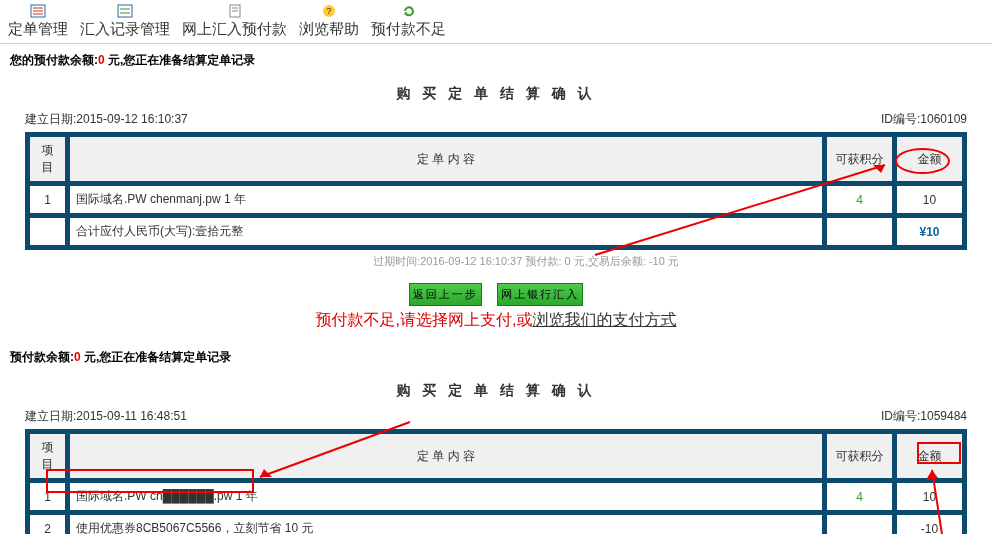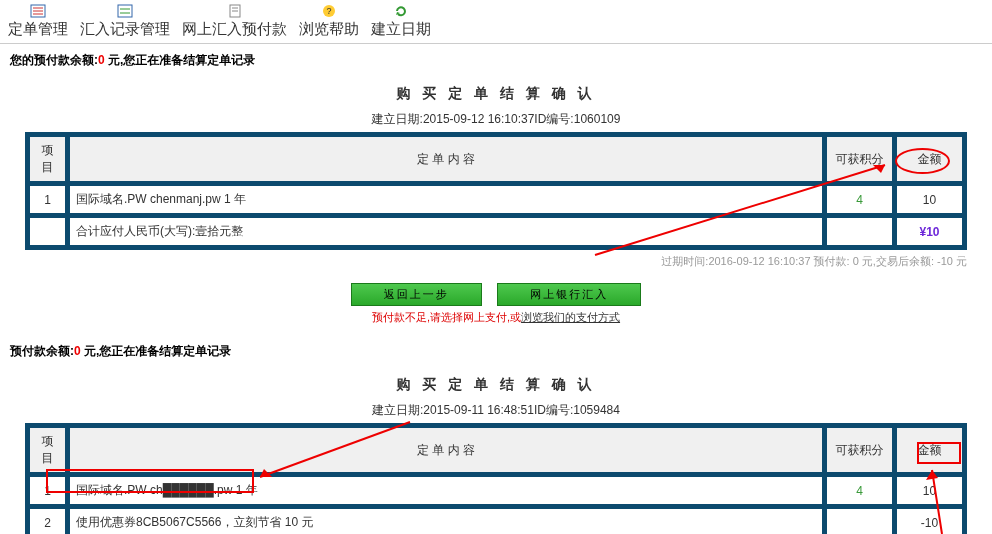"建立日期" span { text: 建立日期 -> 预付款不足 }
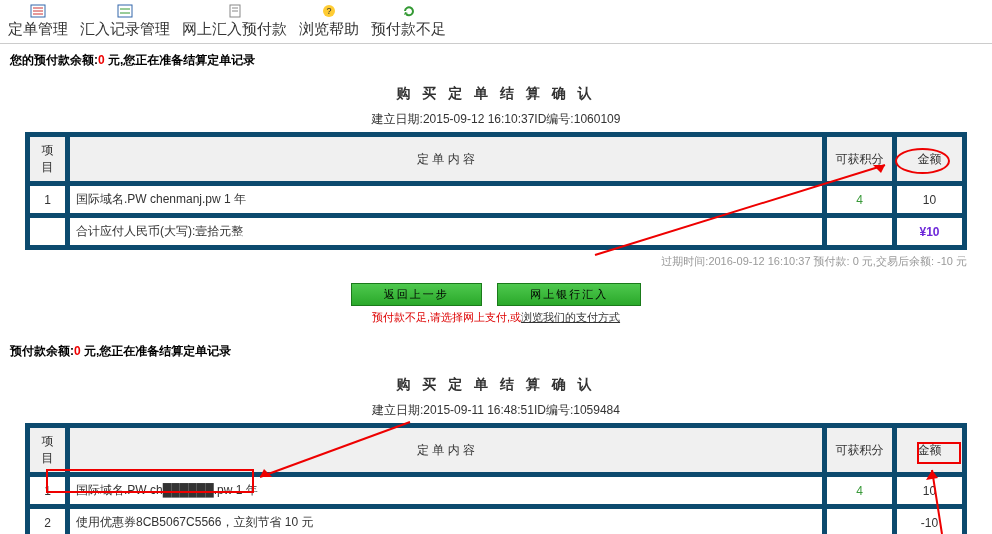"建立日期:2015-09-12 16:10:37" .meta-row { justify-content: center -> space-between }
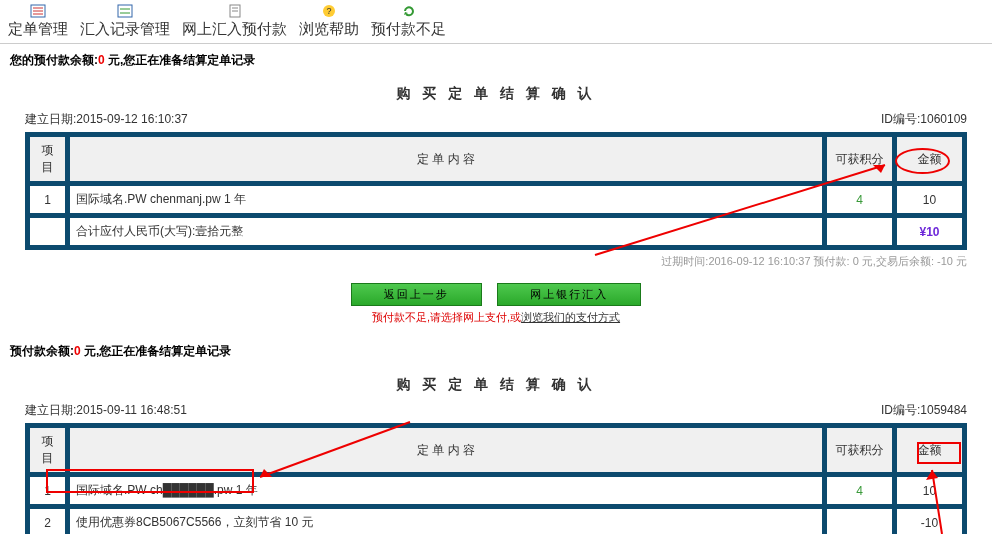"¥10" .amount-red { color: #6d28d9 -> #0369a1 }
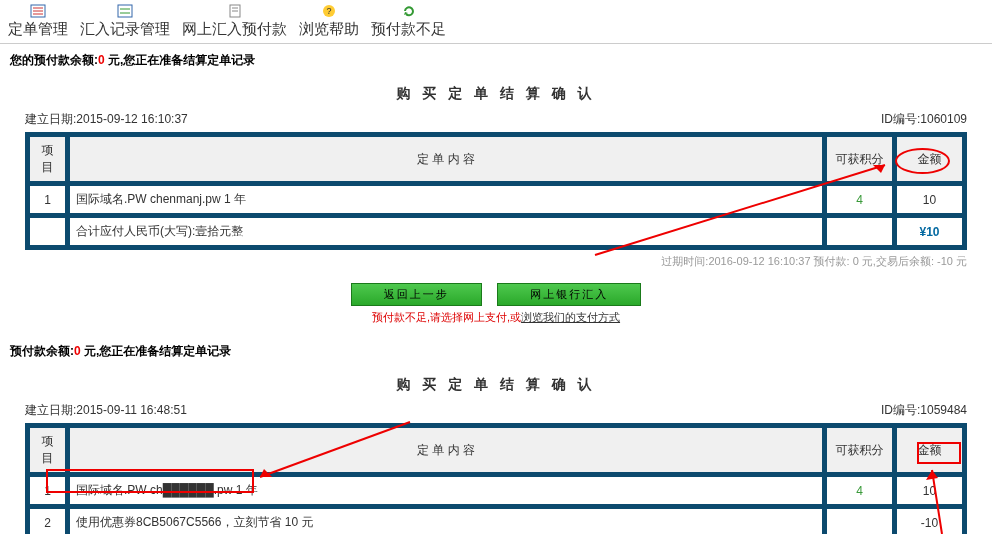"过期时间:2016-09-12 16:10:37 预付款: 0 元,交易后余额:" .expired { text-align: right -> center }
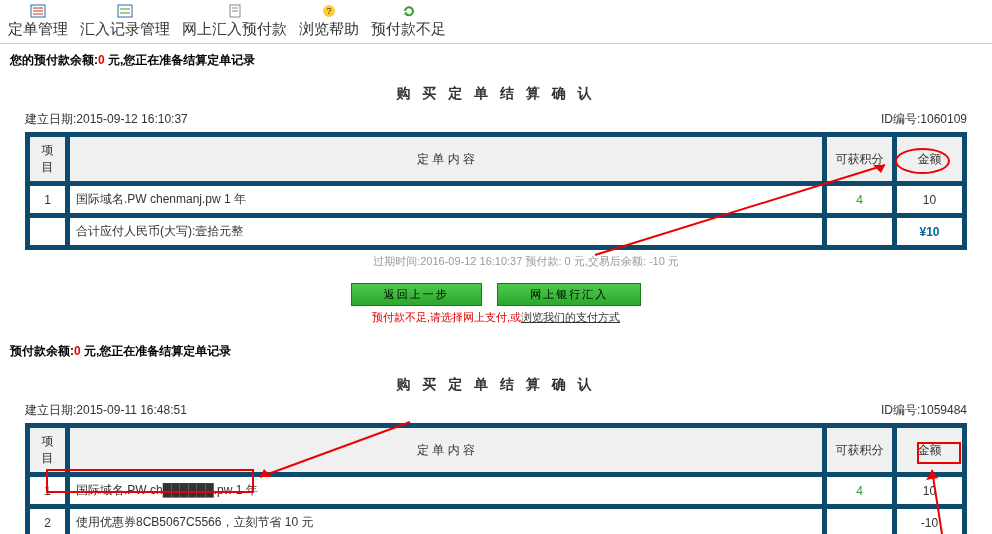"返回上一步" .button-row .btn-green { padding: 3px 32px -> 3px 3px }
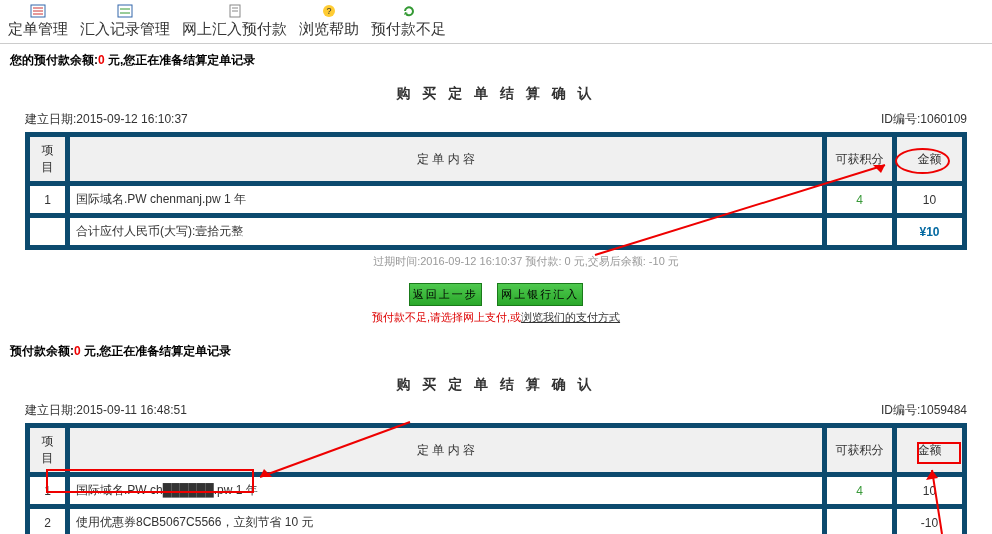"预付款不足,请选择网上支付,或浏览我们的支付方式" .warning { font-size: 11px -> 16px }
